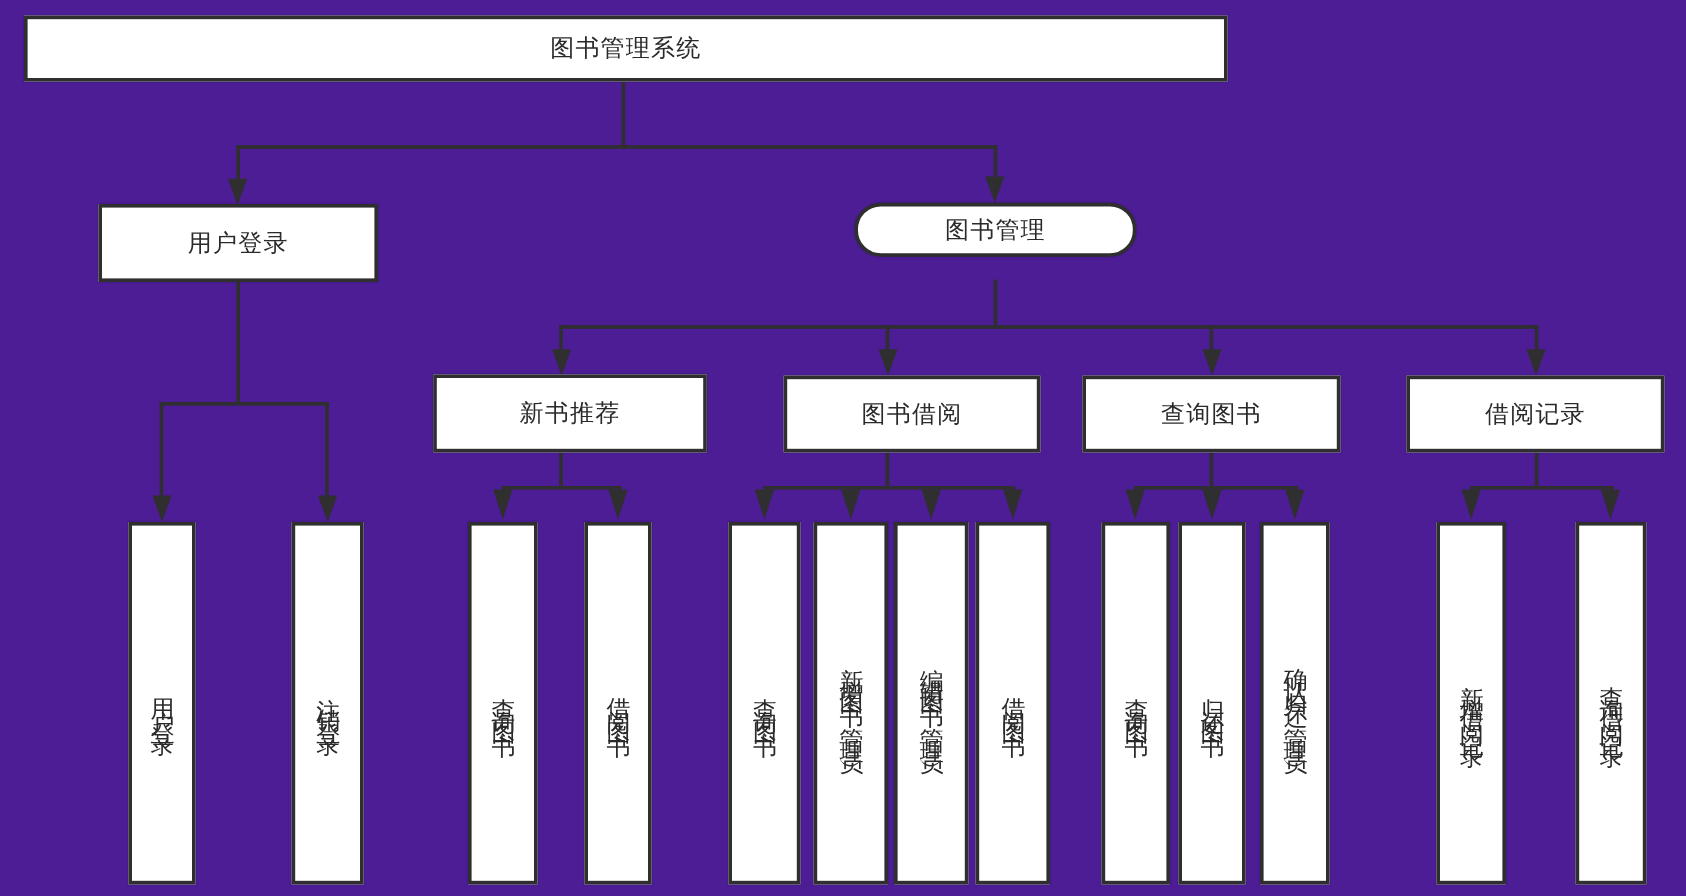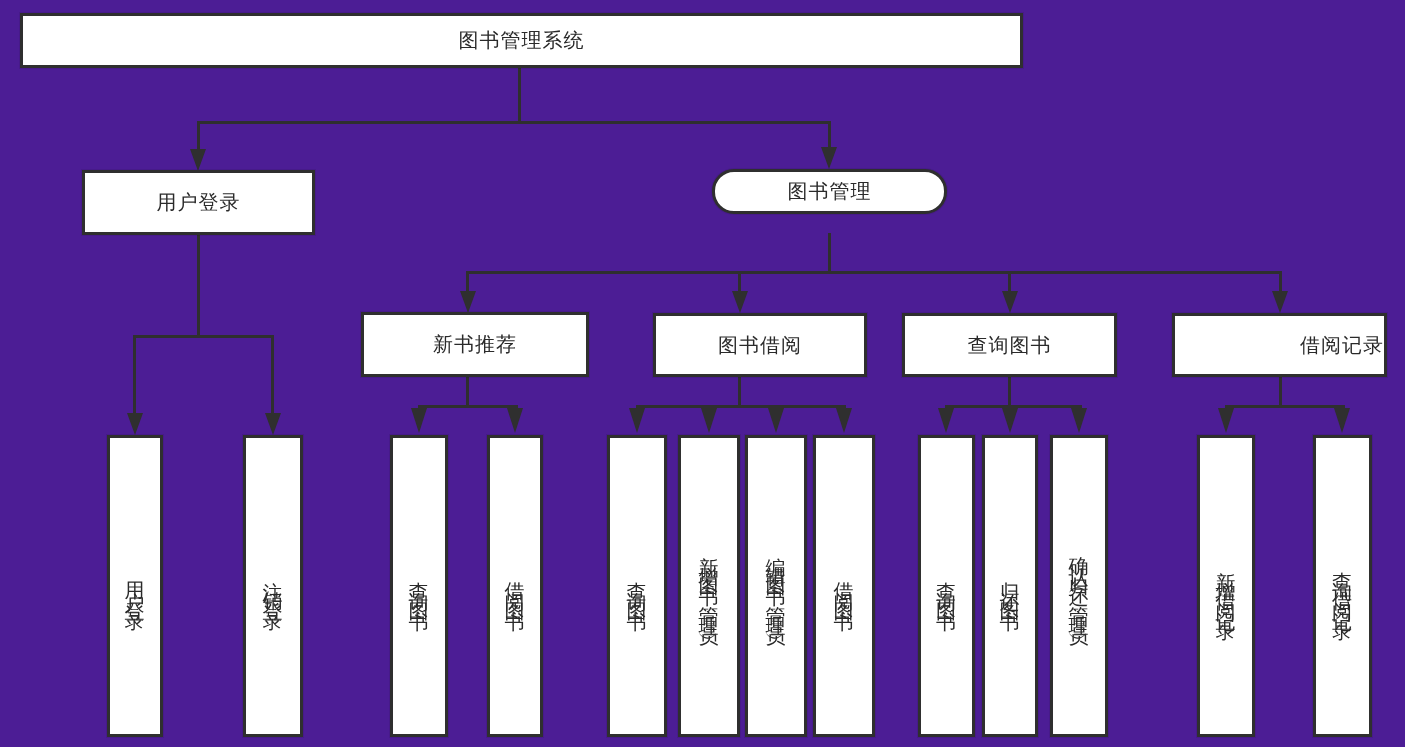"借阅记录" div.box { justify-content: flex-end -> none }
